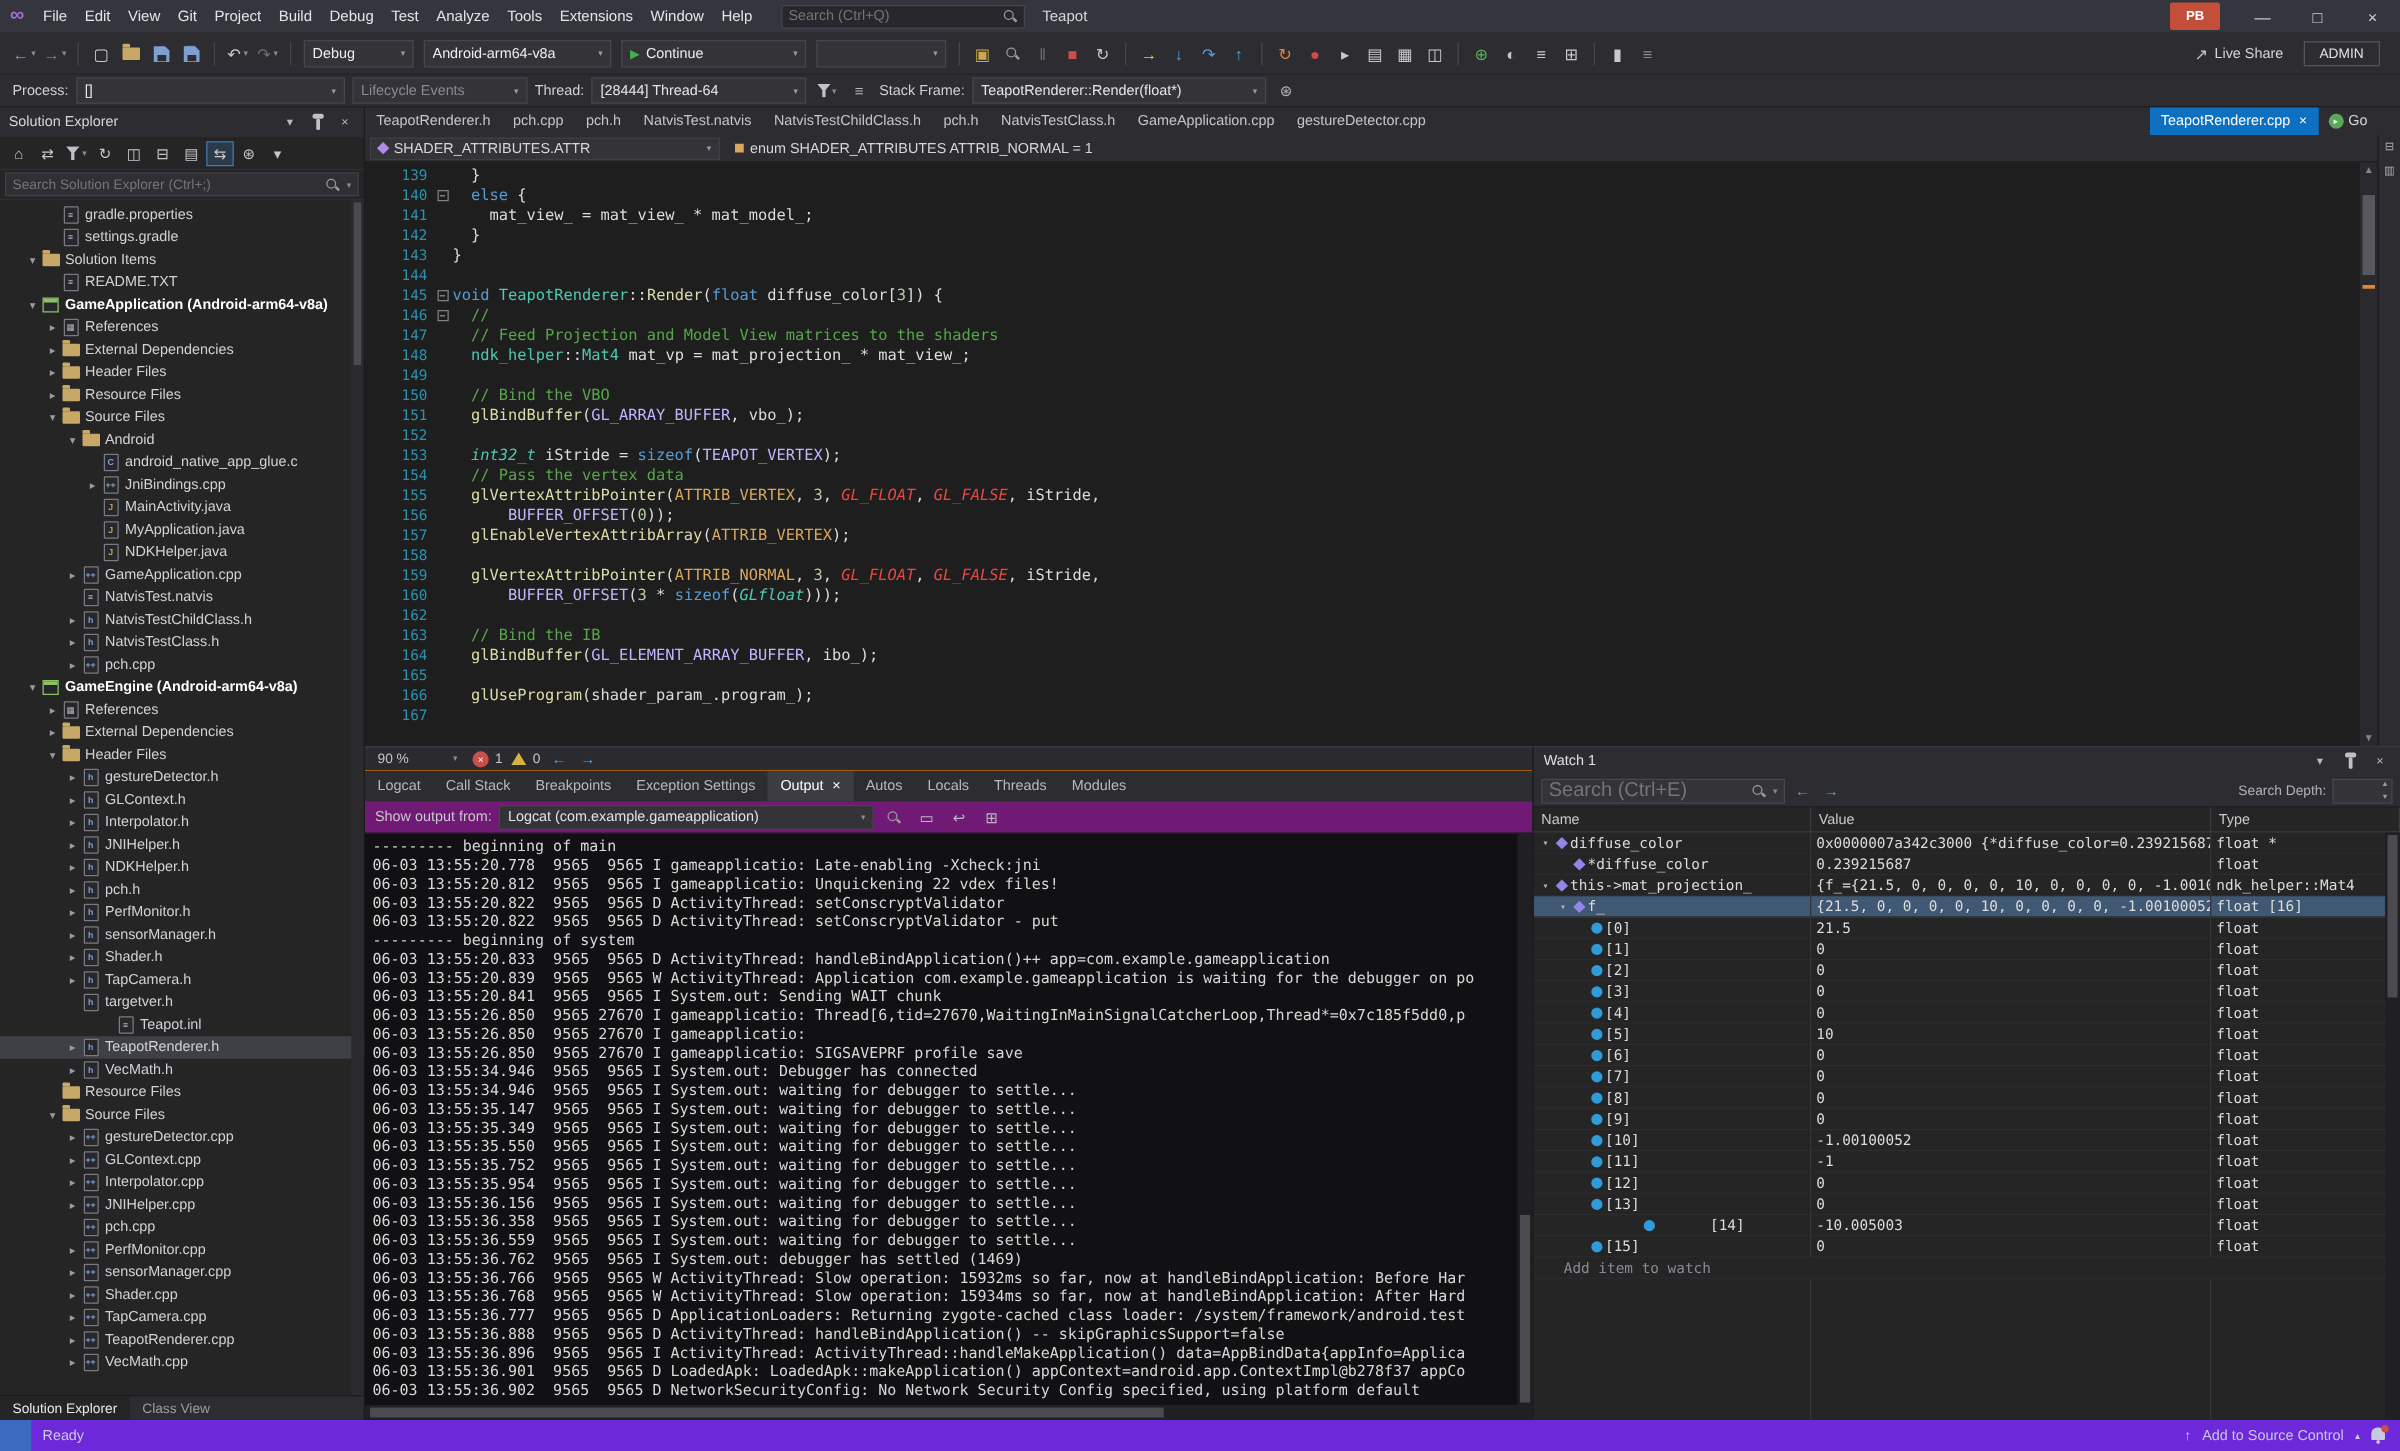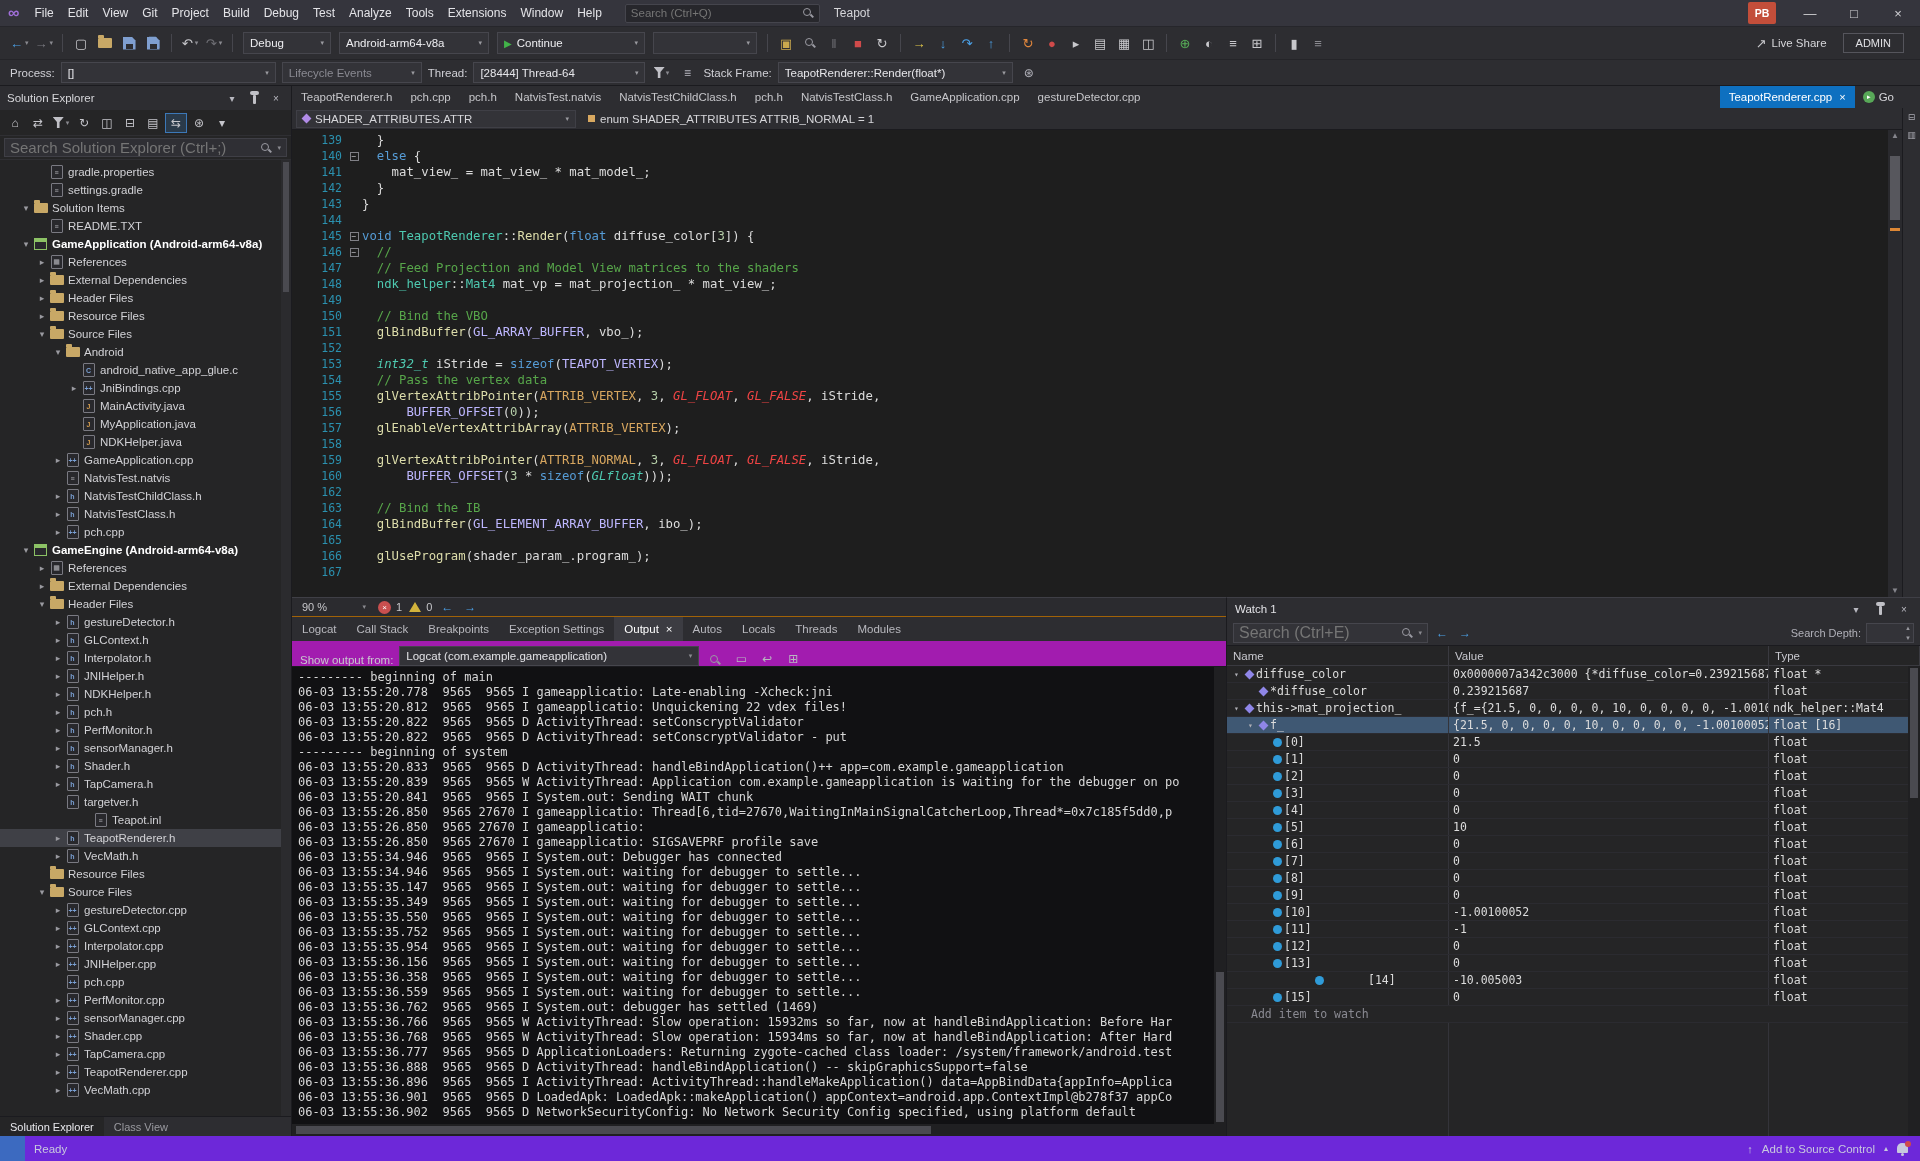"PB" .avatar { width: 28px -> 40px }
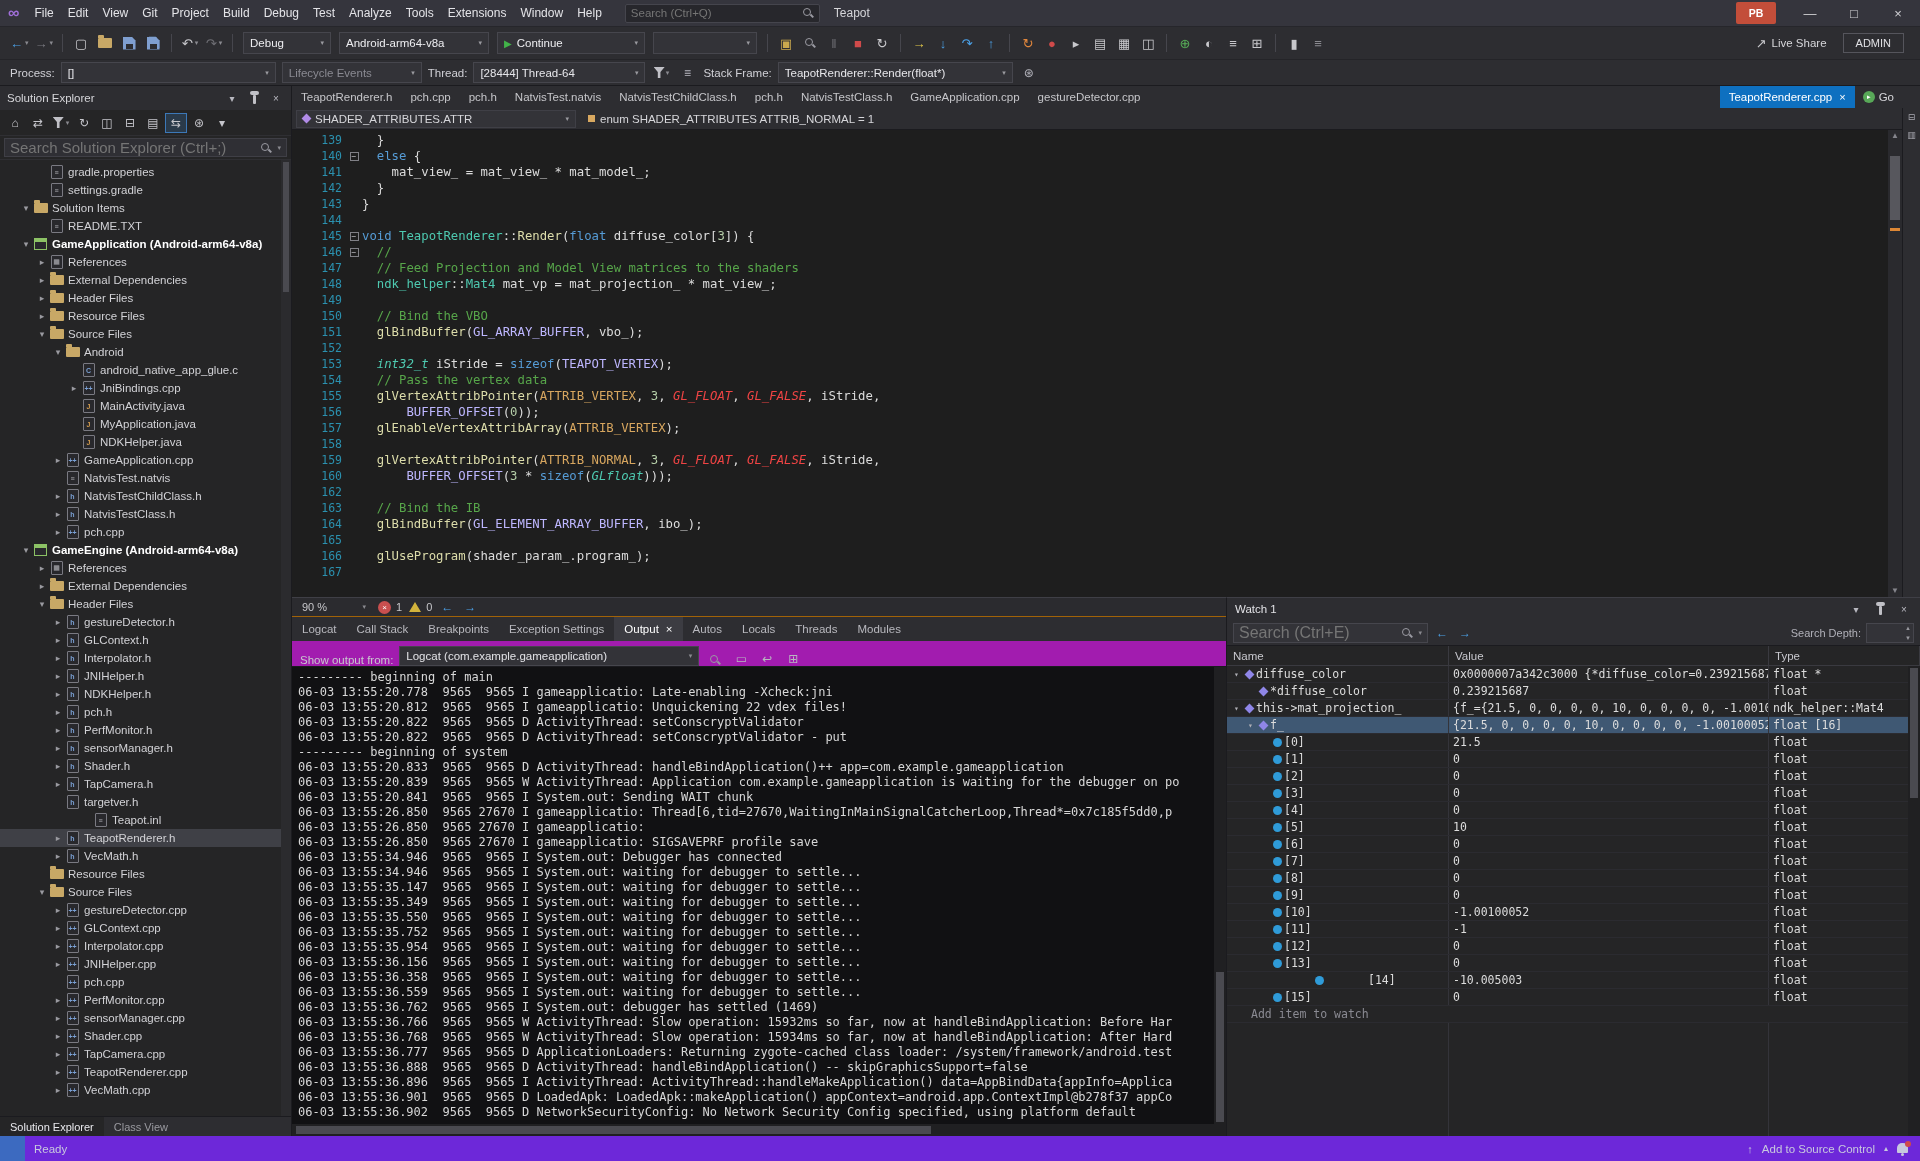"Search Solution Explorer (Ctrl+;)" .se-search input { font-size: 15px -> 11px }
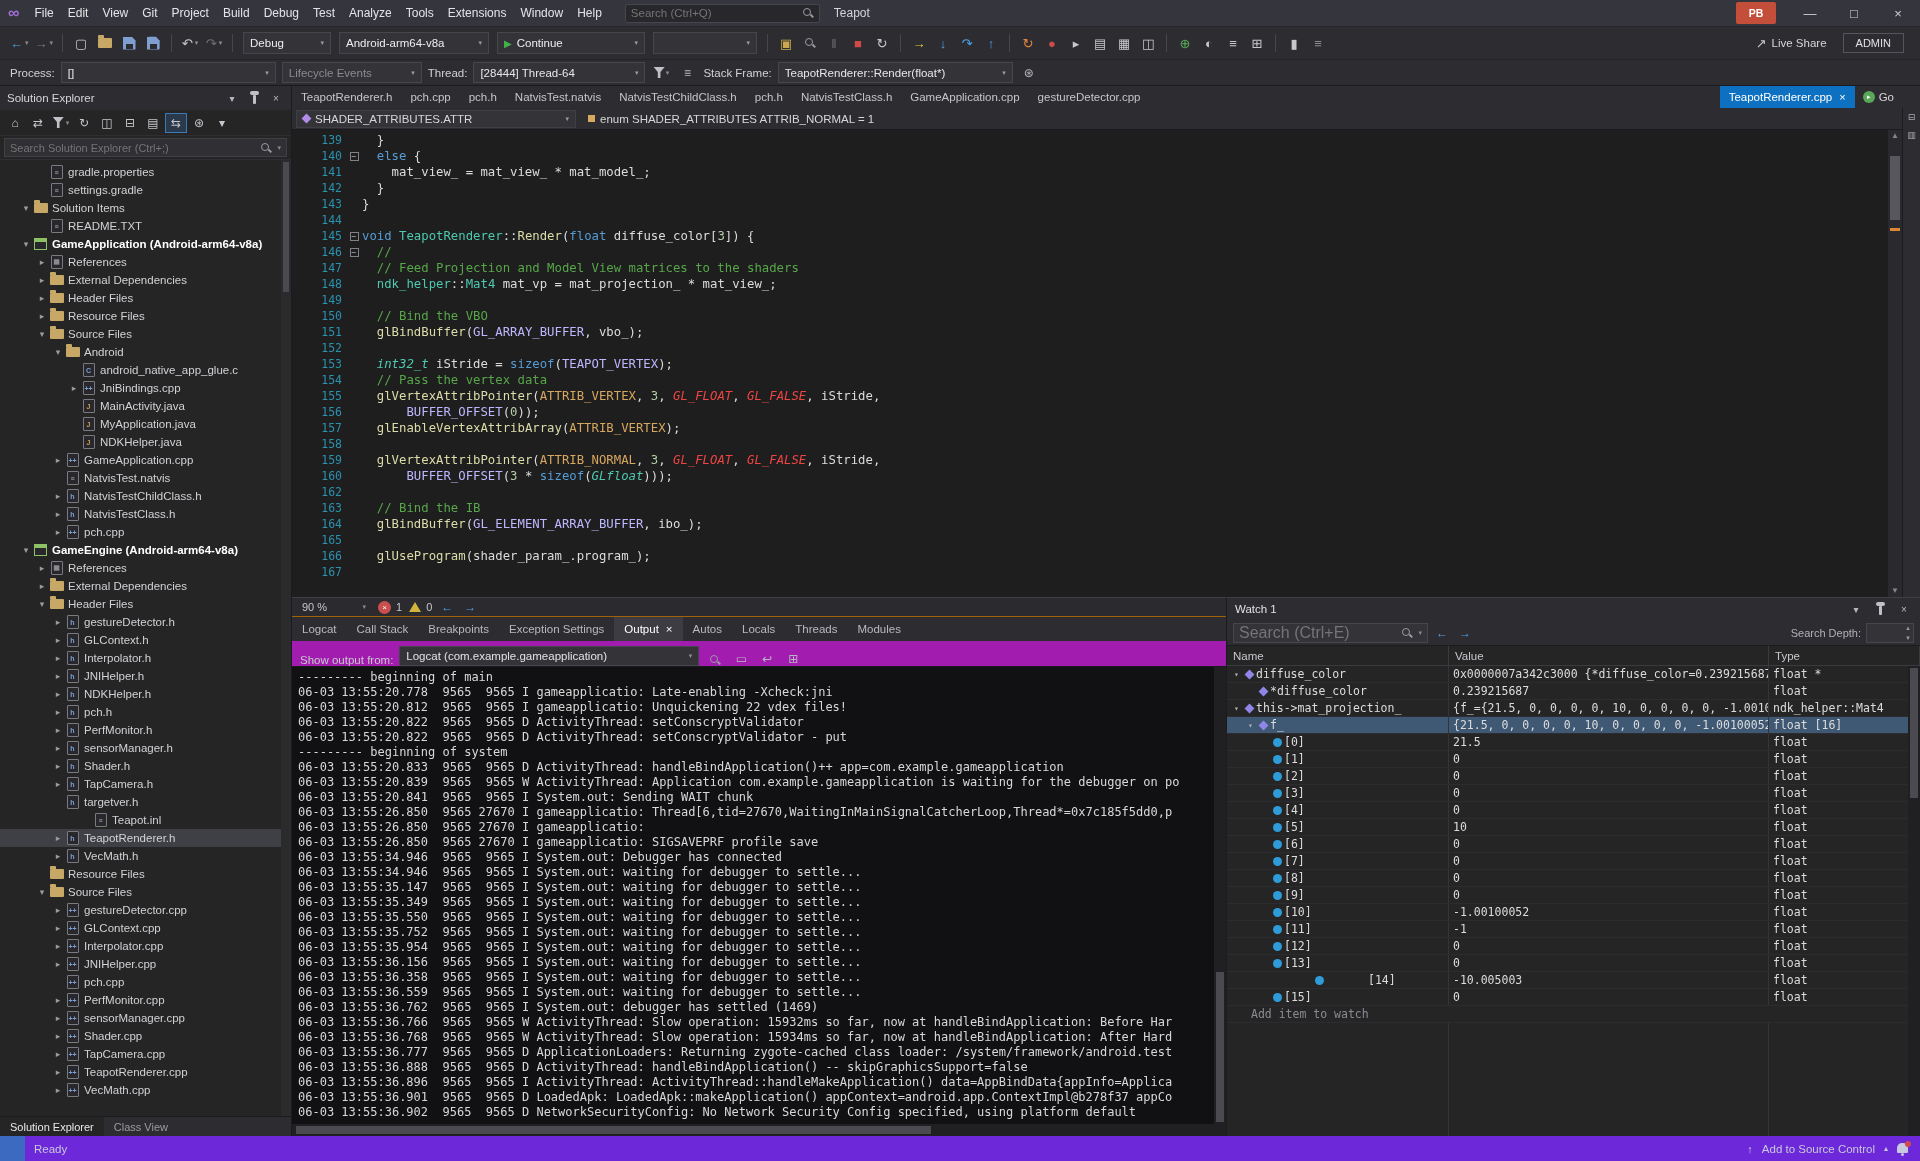"Show output from:" .out-from { align-items: flex-end -> center; background: #a21caf -> #701a75 }
